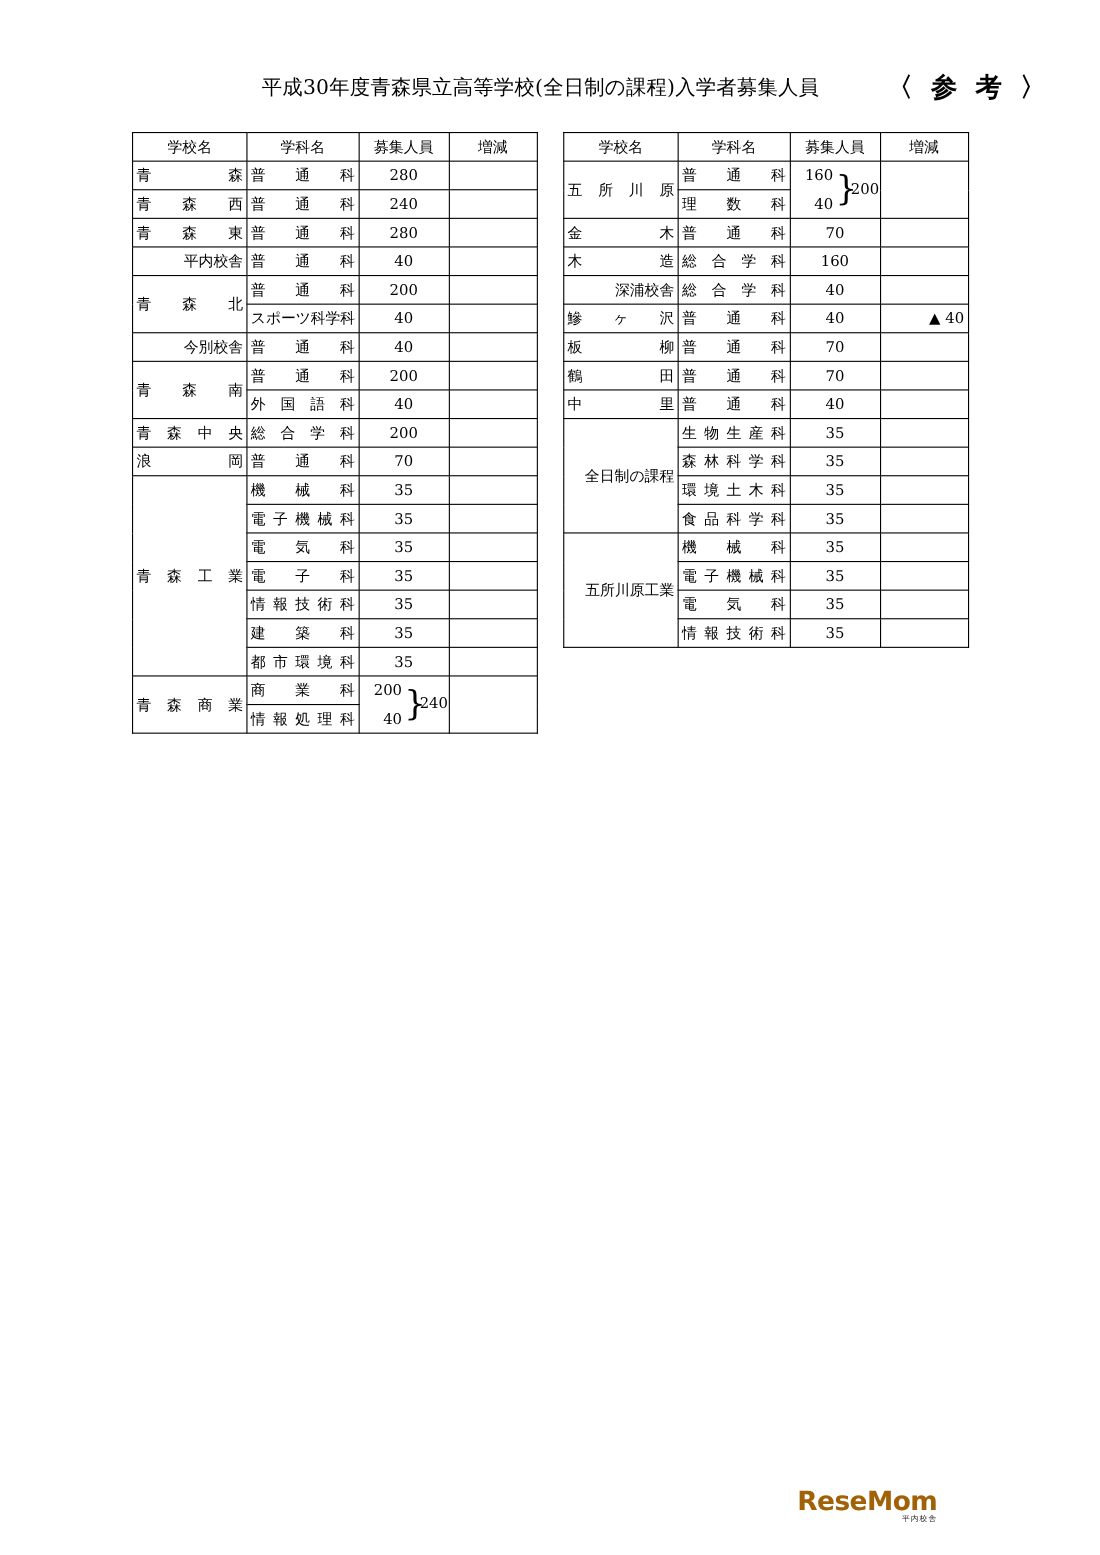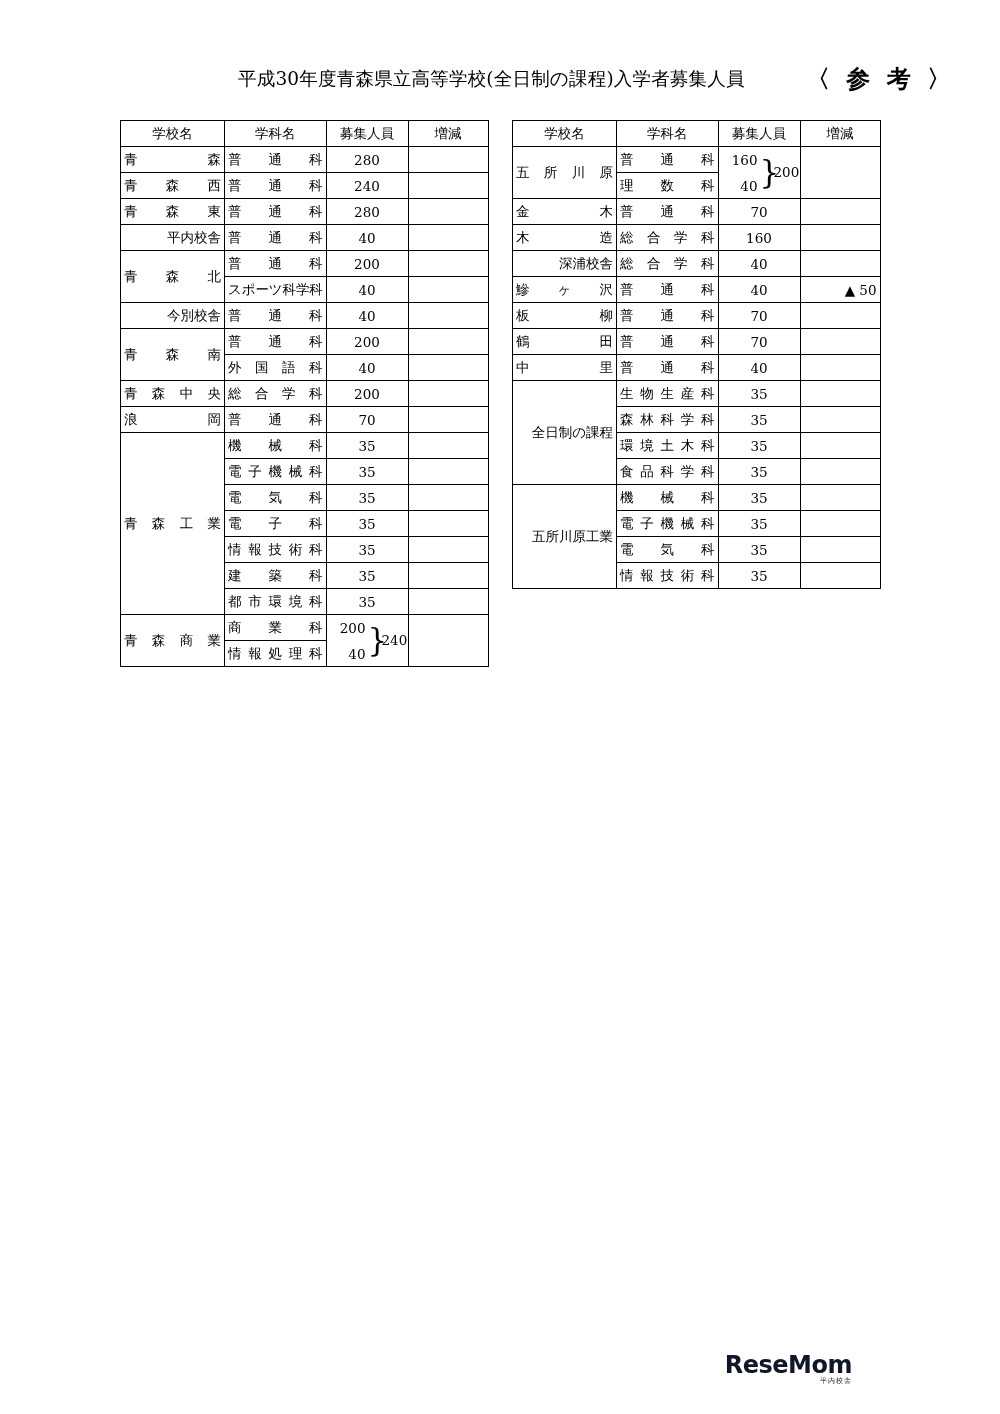"▲ 50" td.ctr { text: 50 -> 40 }
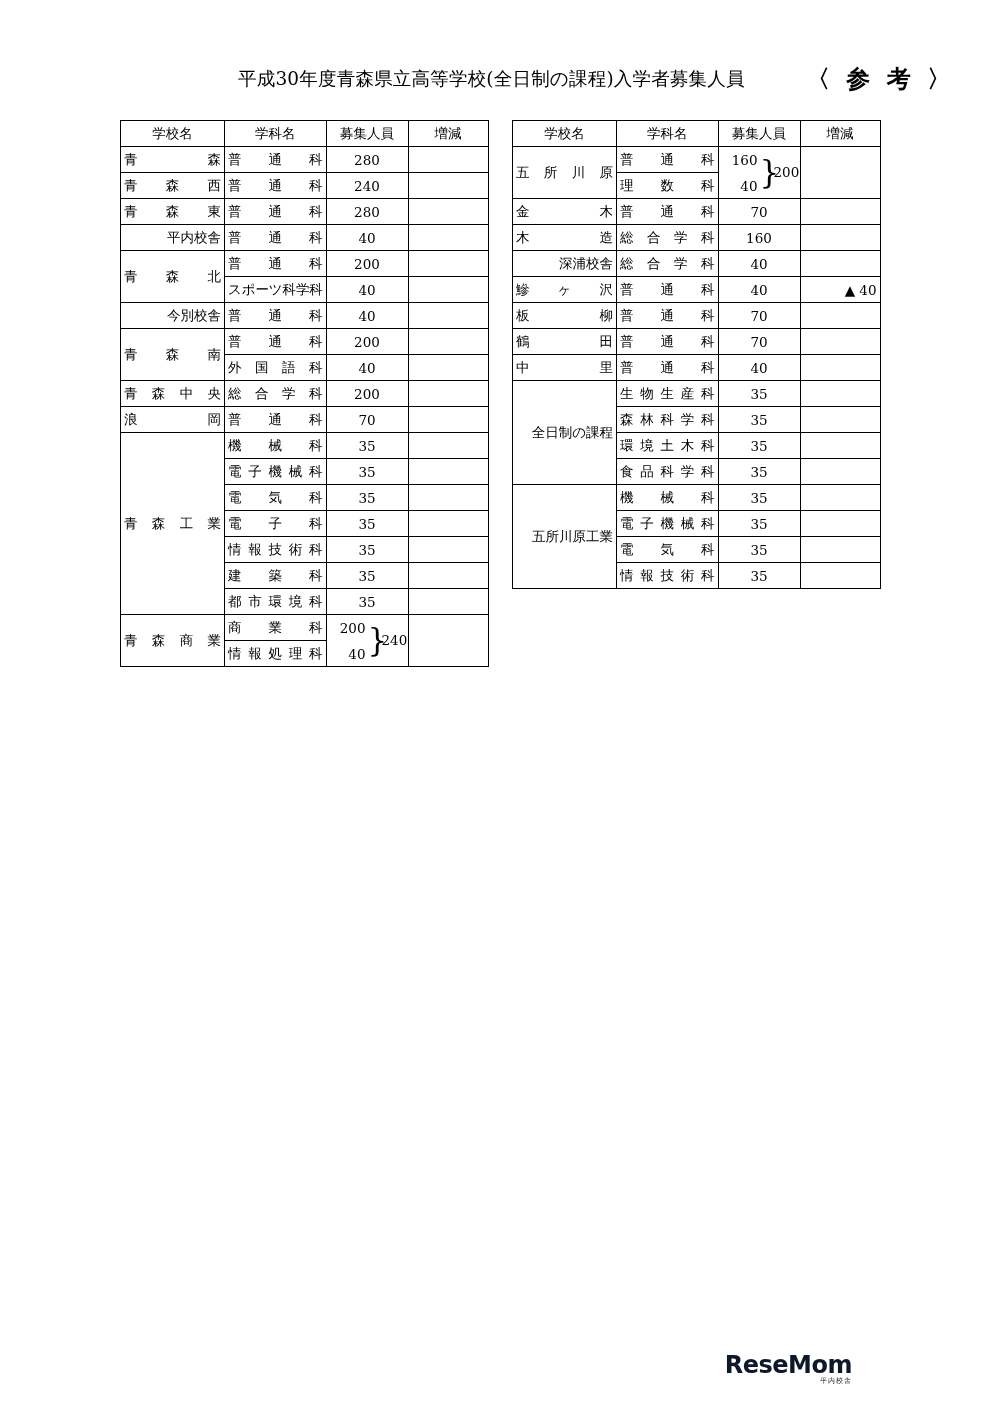"ReseMom" .logo-main { color: #0f172a -> #a16207 }
